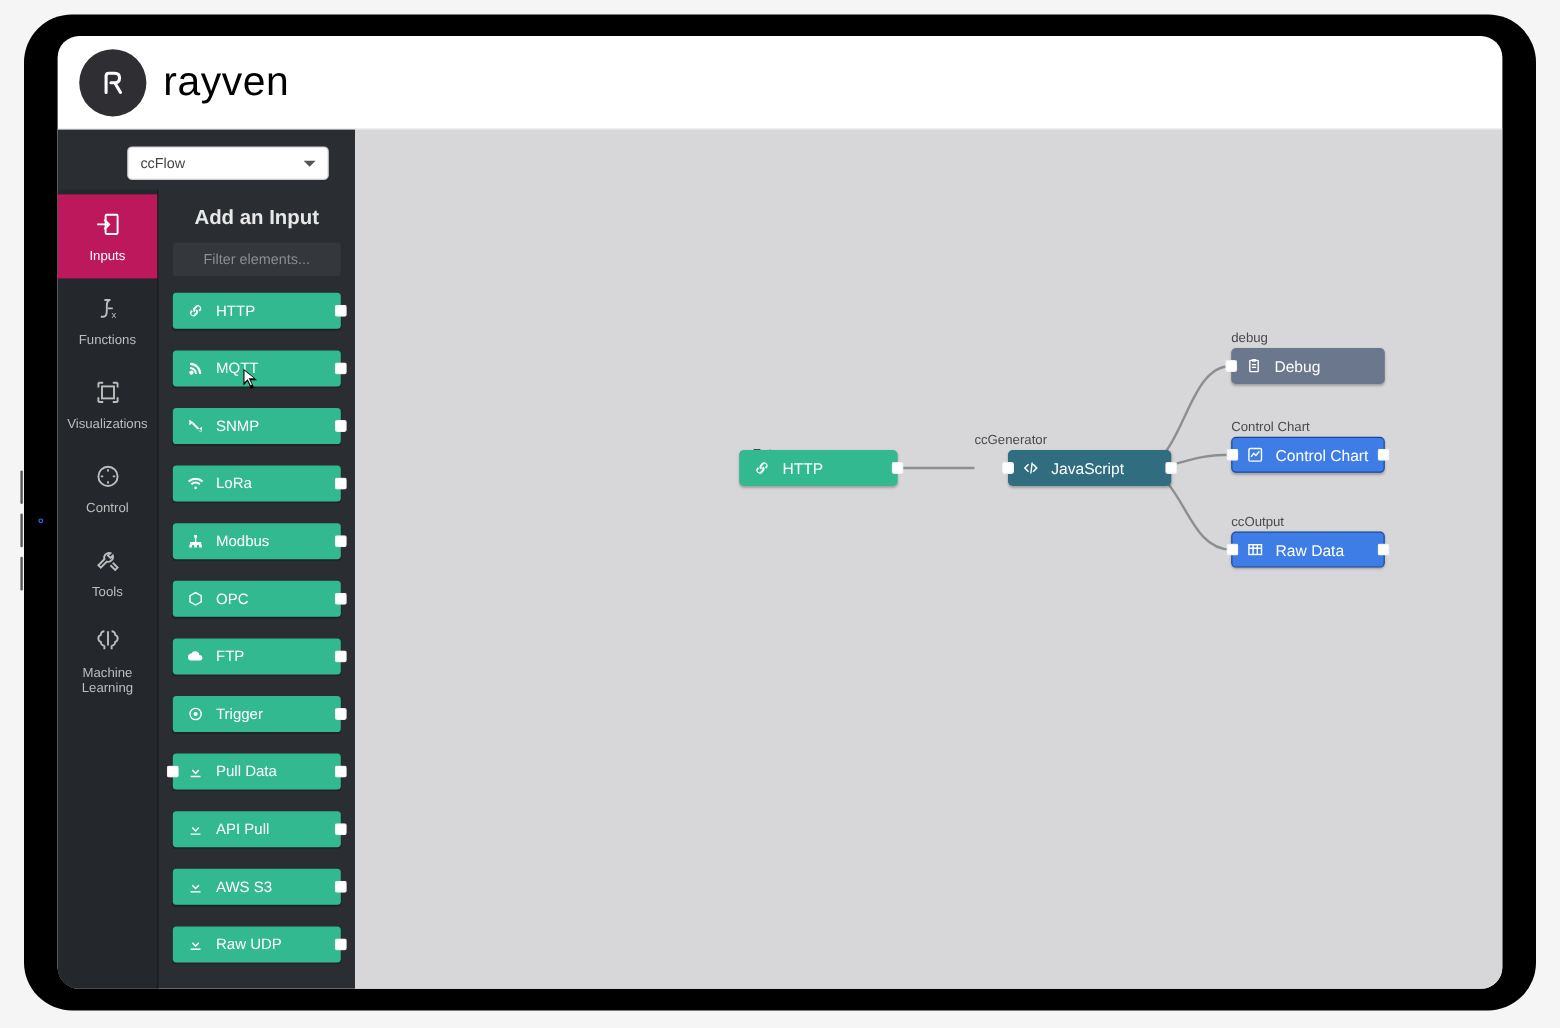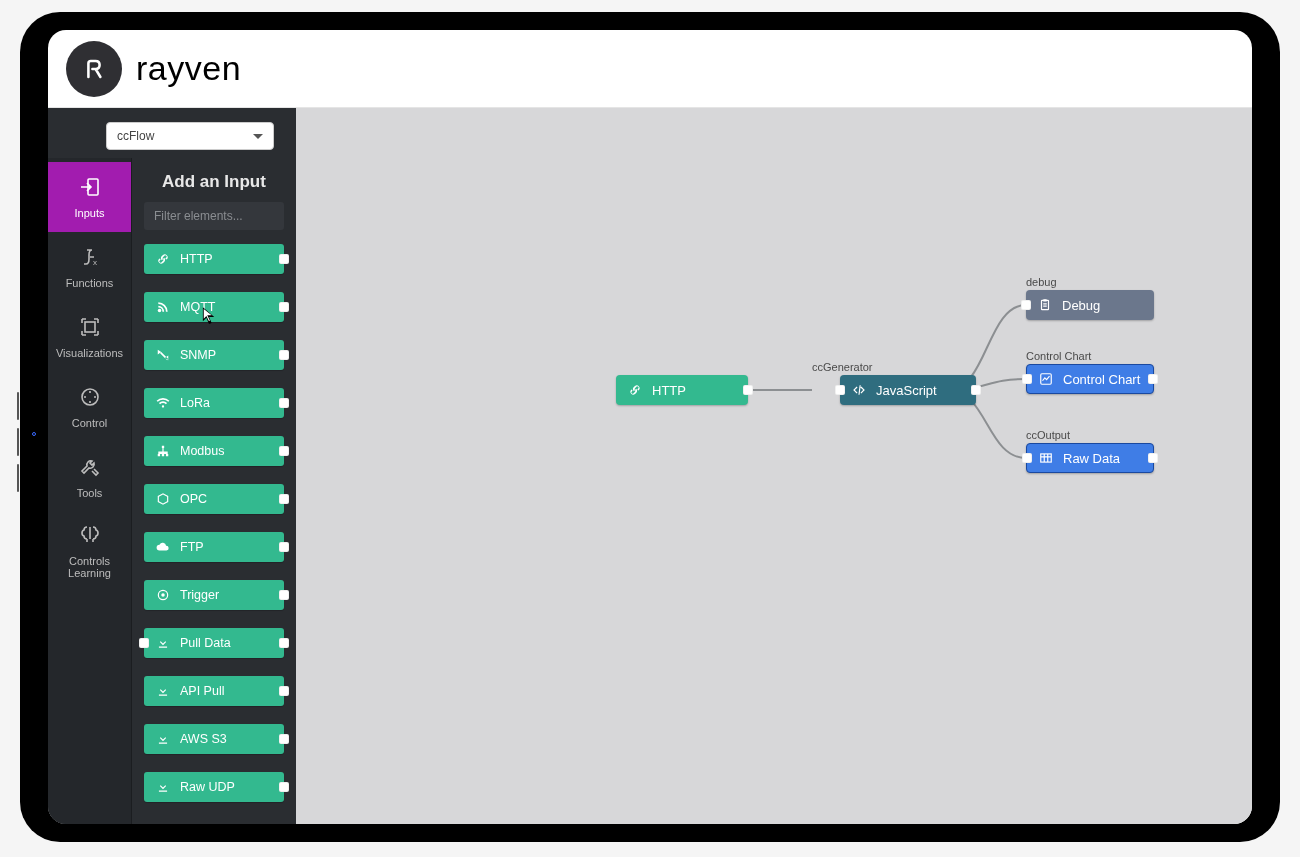"Inputs" .nav-item.active { background: #a21caf -> #be185d }
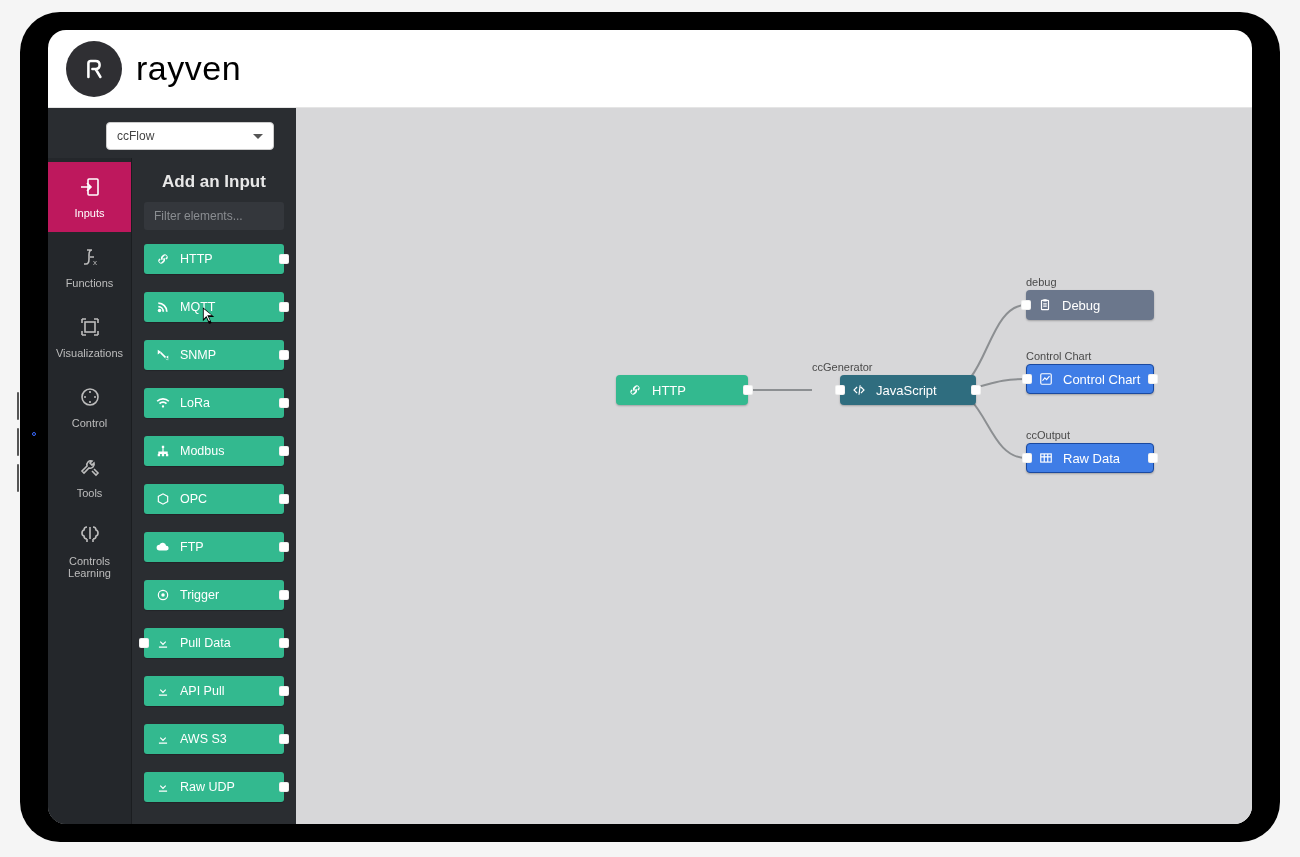"Filter elements..." .filter-input { text-align: none -> center }
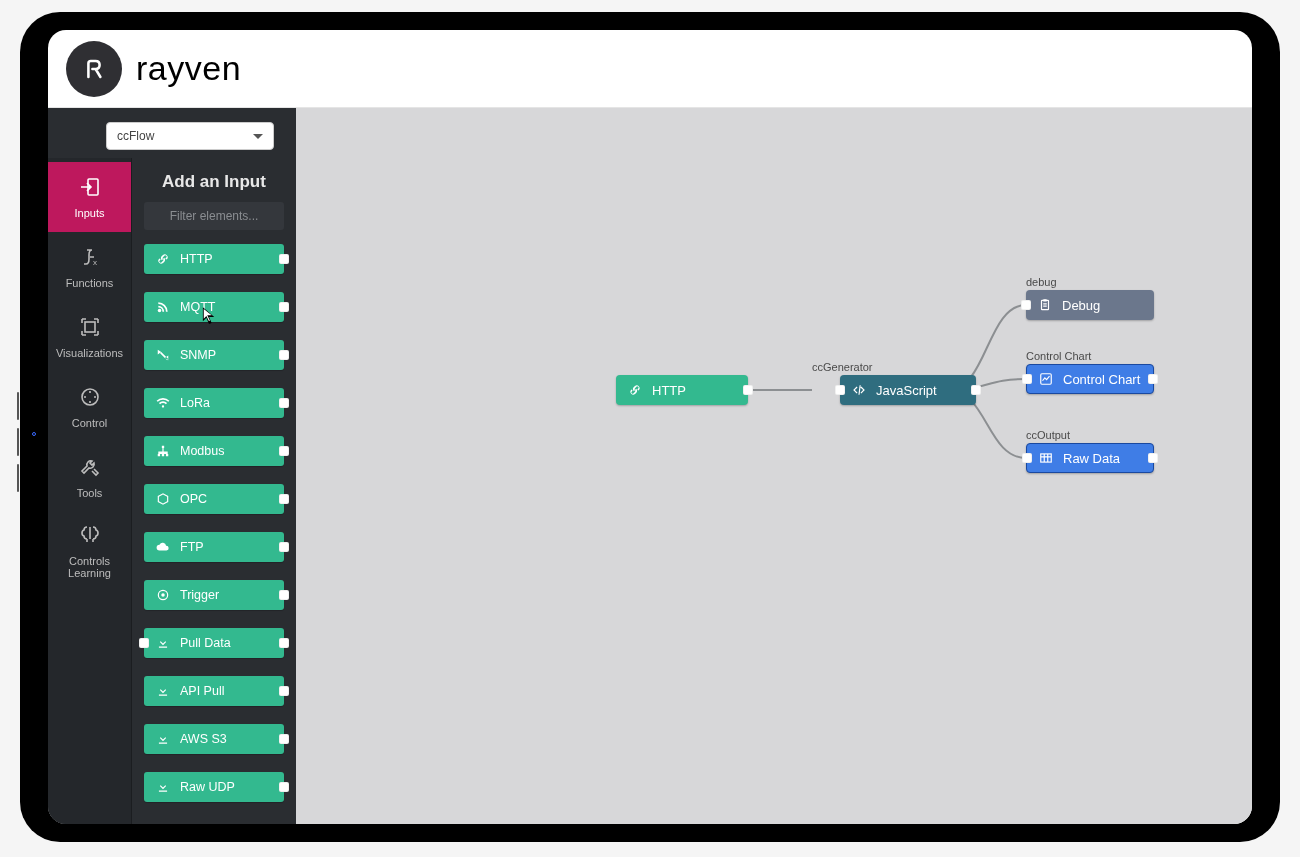"Controls" span { text: Controls -> Machine }
